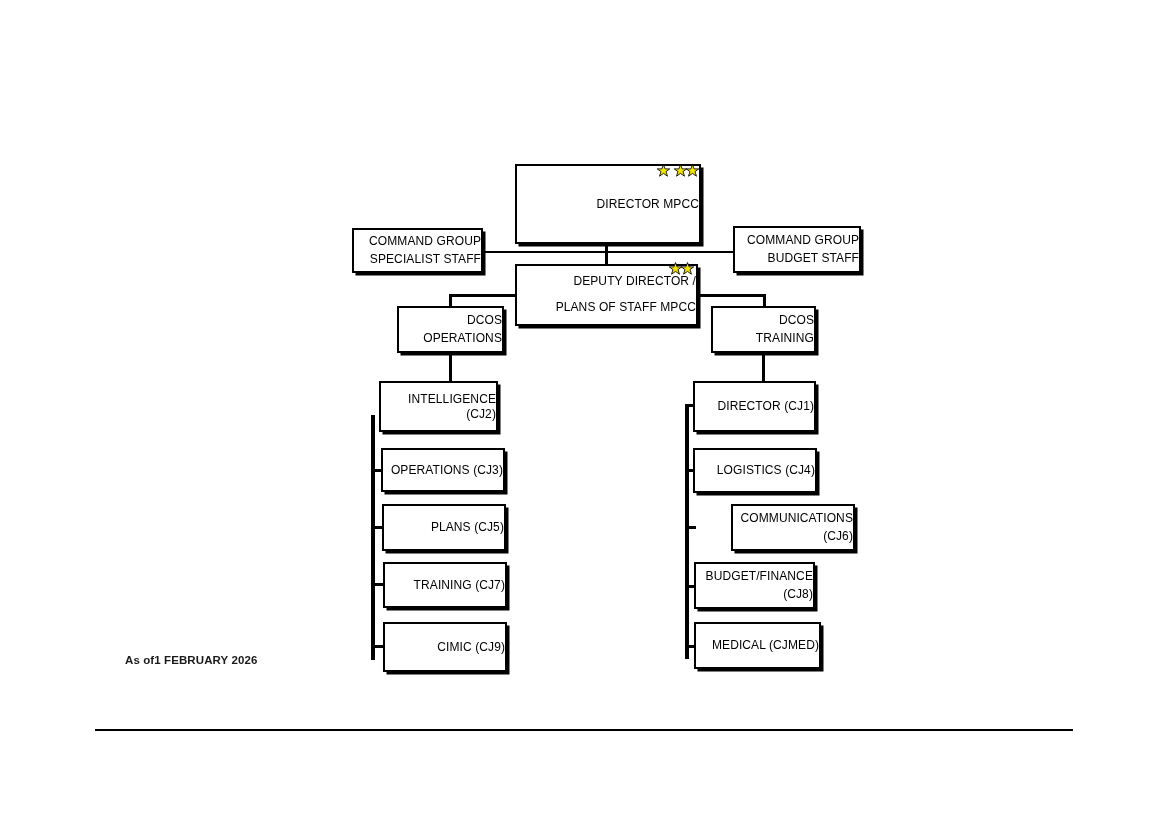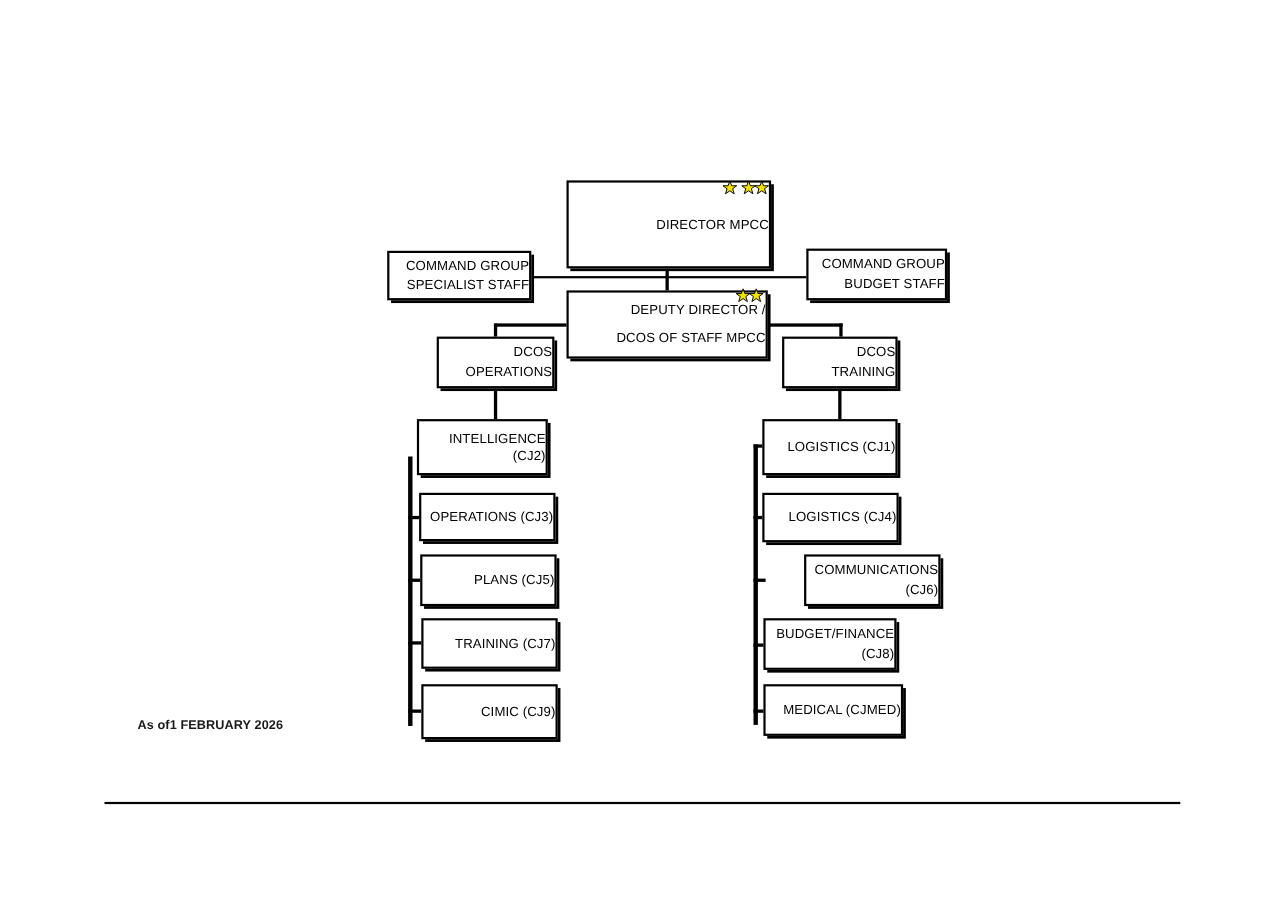"DCOS OF STAFF MPCC" span { text: DCOS -> PLANS }
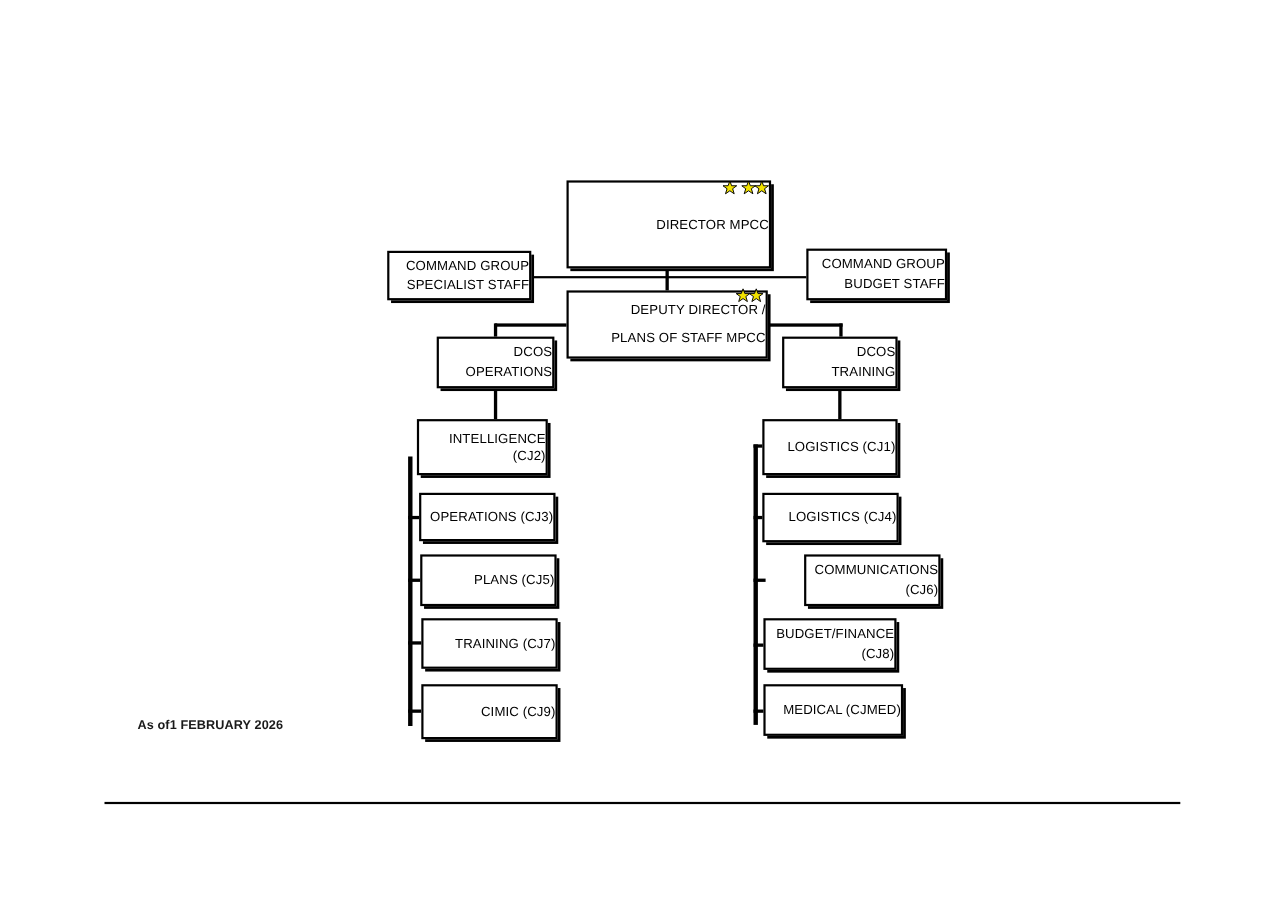"LOGISTICS (CJ1)" span.label { text: LOGISTICS -> DIRECTOR }
